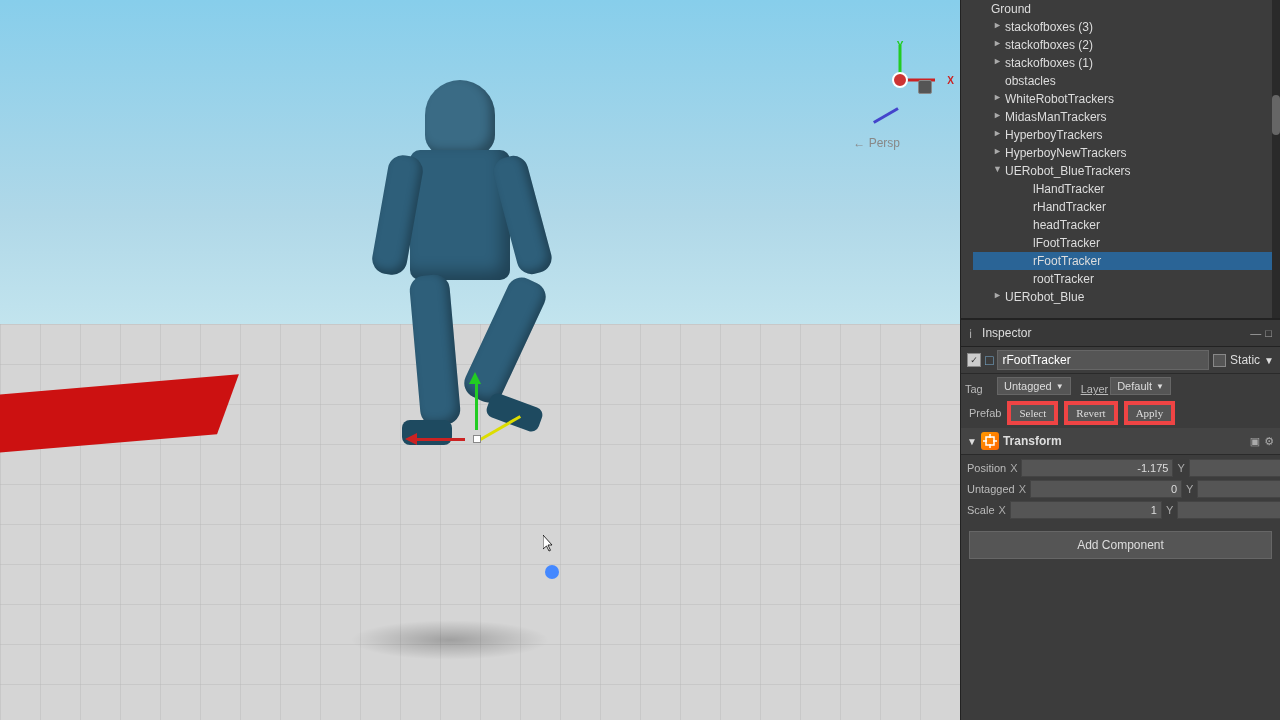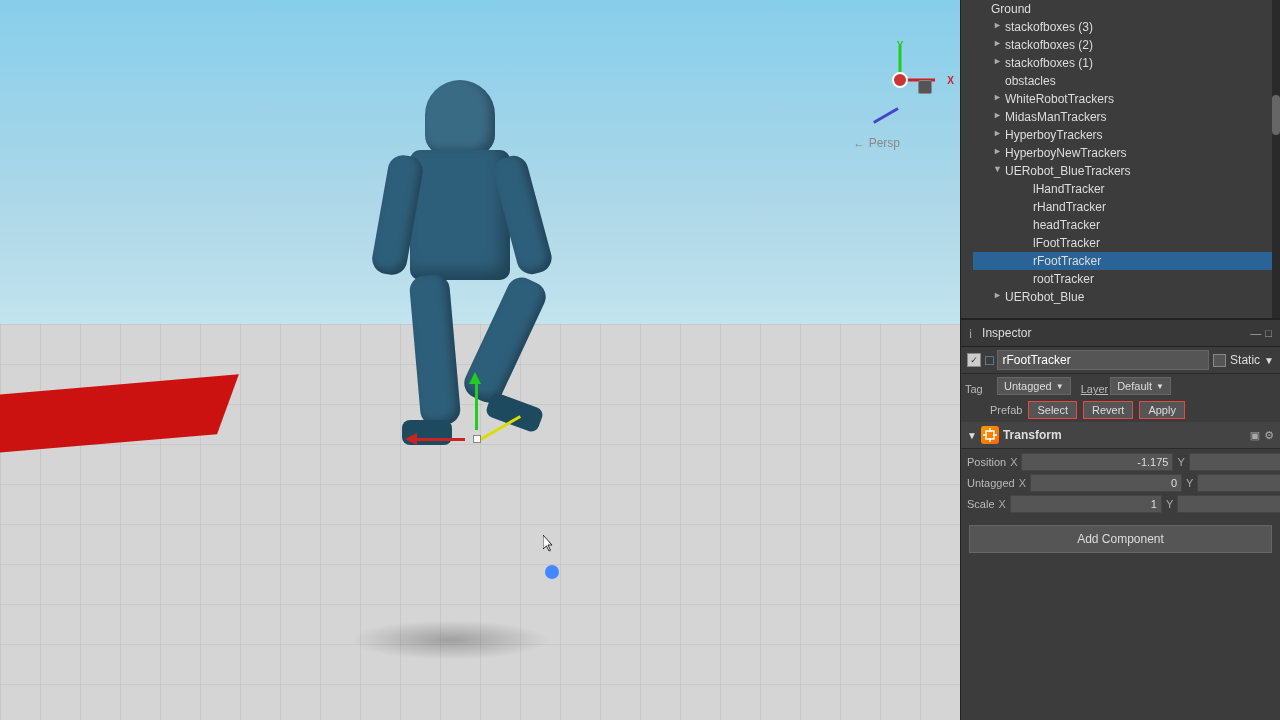"Prefab" .prefab-row { margin-left: 21px -> none }
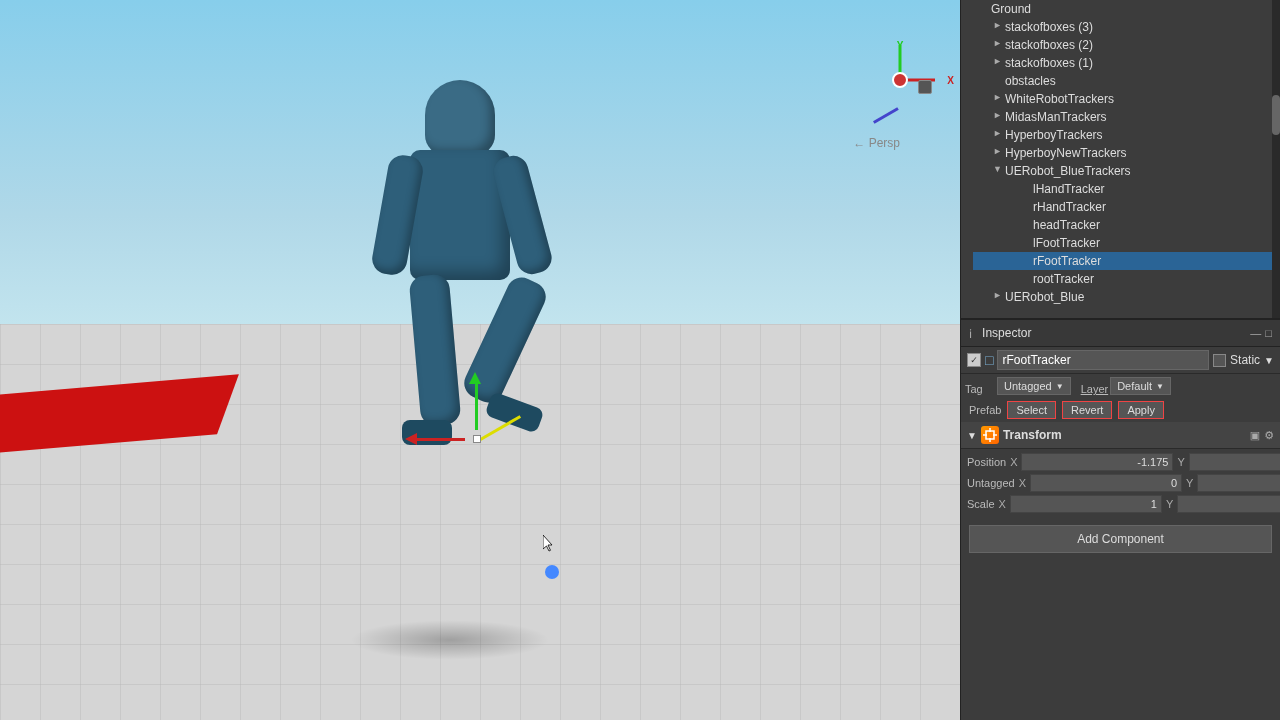"Select" .prefab-btn { border: 1px solid #ef4444 -> 4px solid #ef4444; font-family: none -> Liberation Serif, serif }
